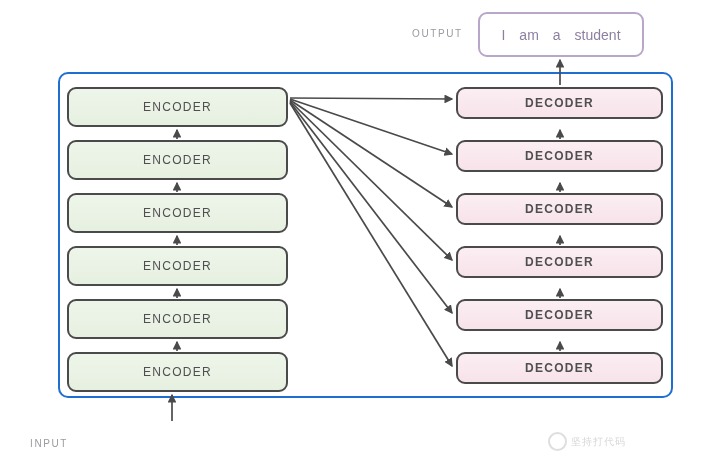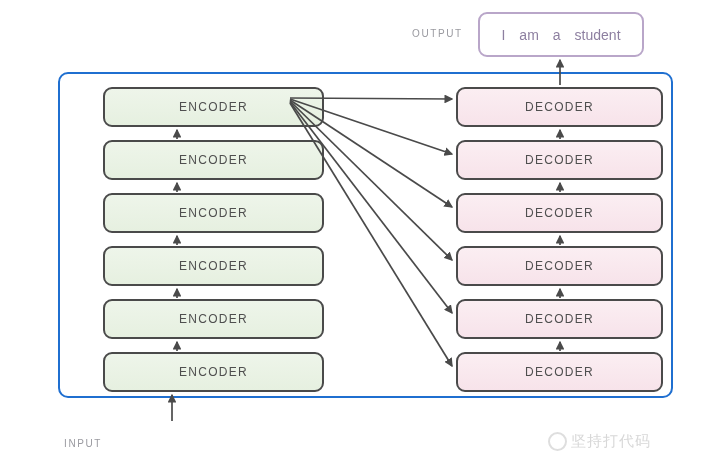"ENCODER" .encoder { margin-left: 36px -> none }
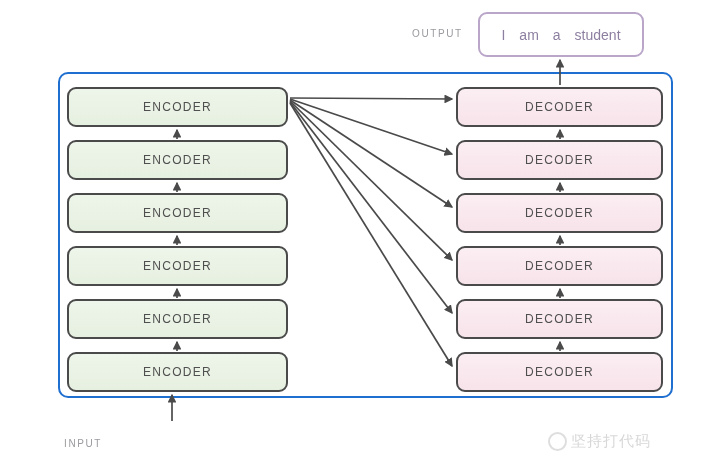"DECODER" .decoder { font-weight: none -> bold; height: 40px -> 32px }
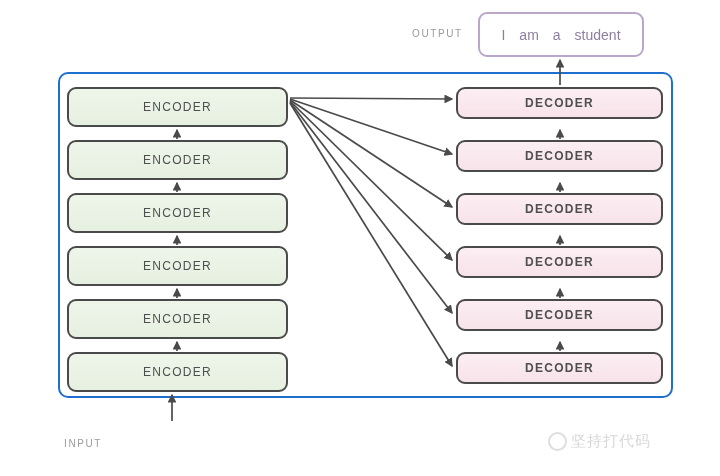"INPUT" #input-label { margin-left: 34px -> none }
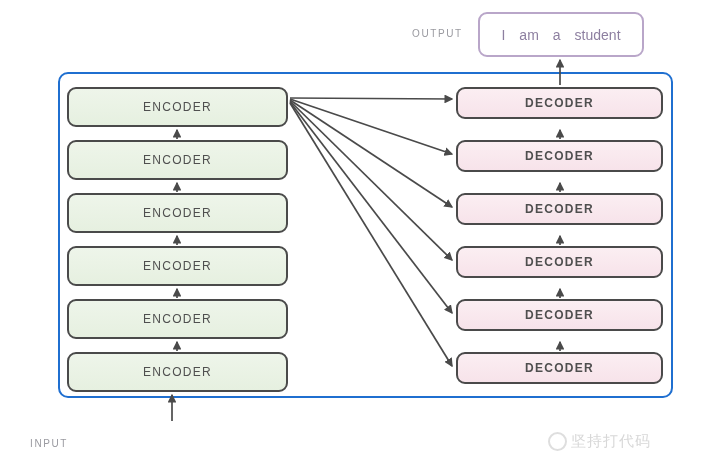"坚持打代码" #watermark { font-size: 15px -> 10px }
